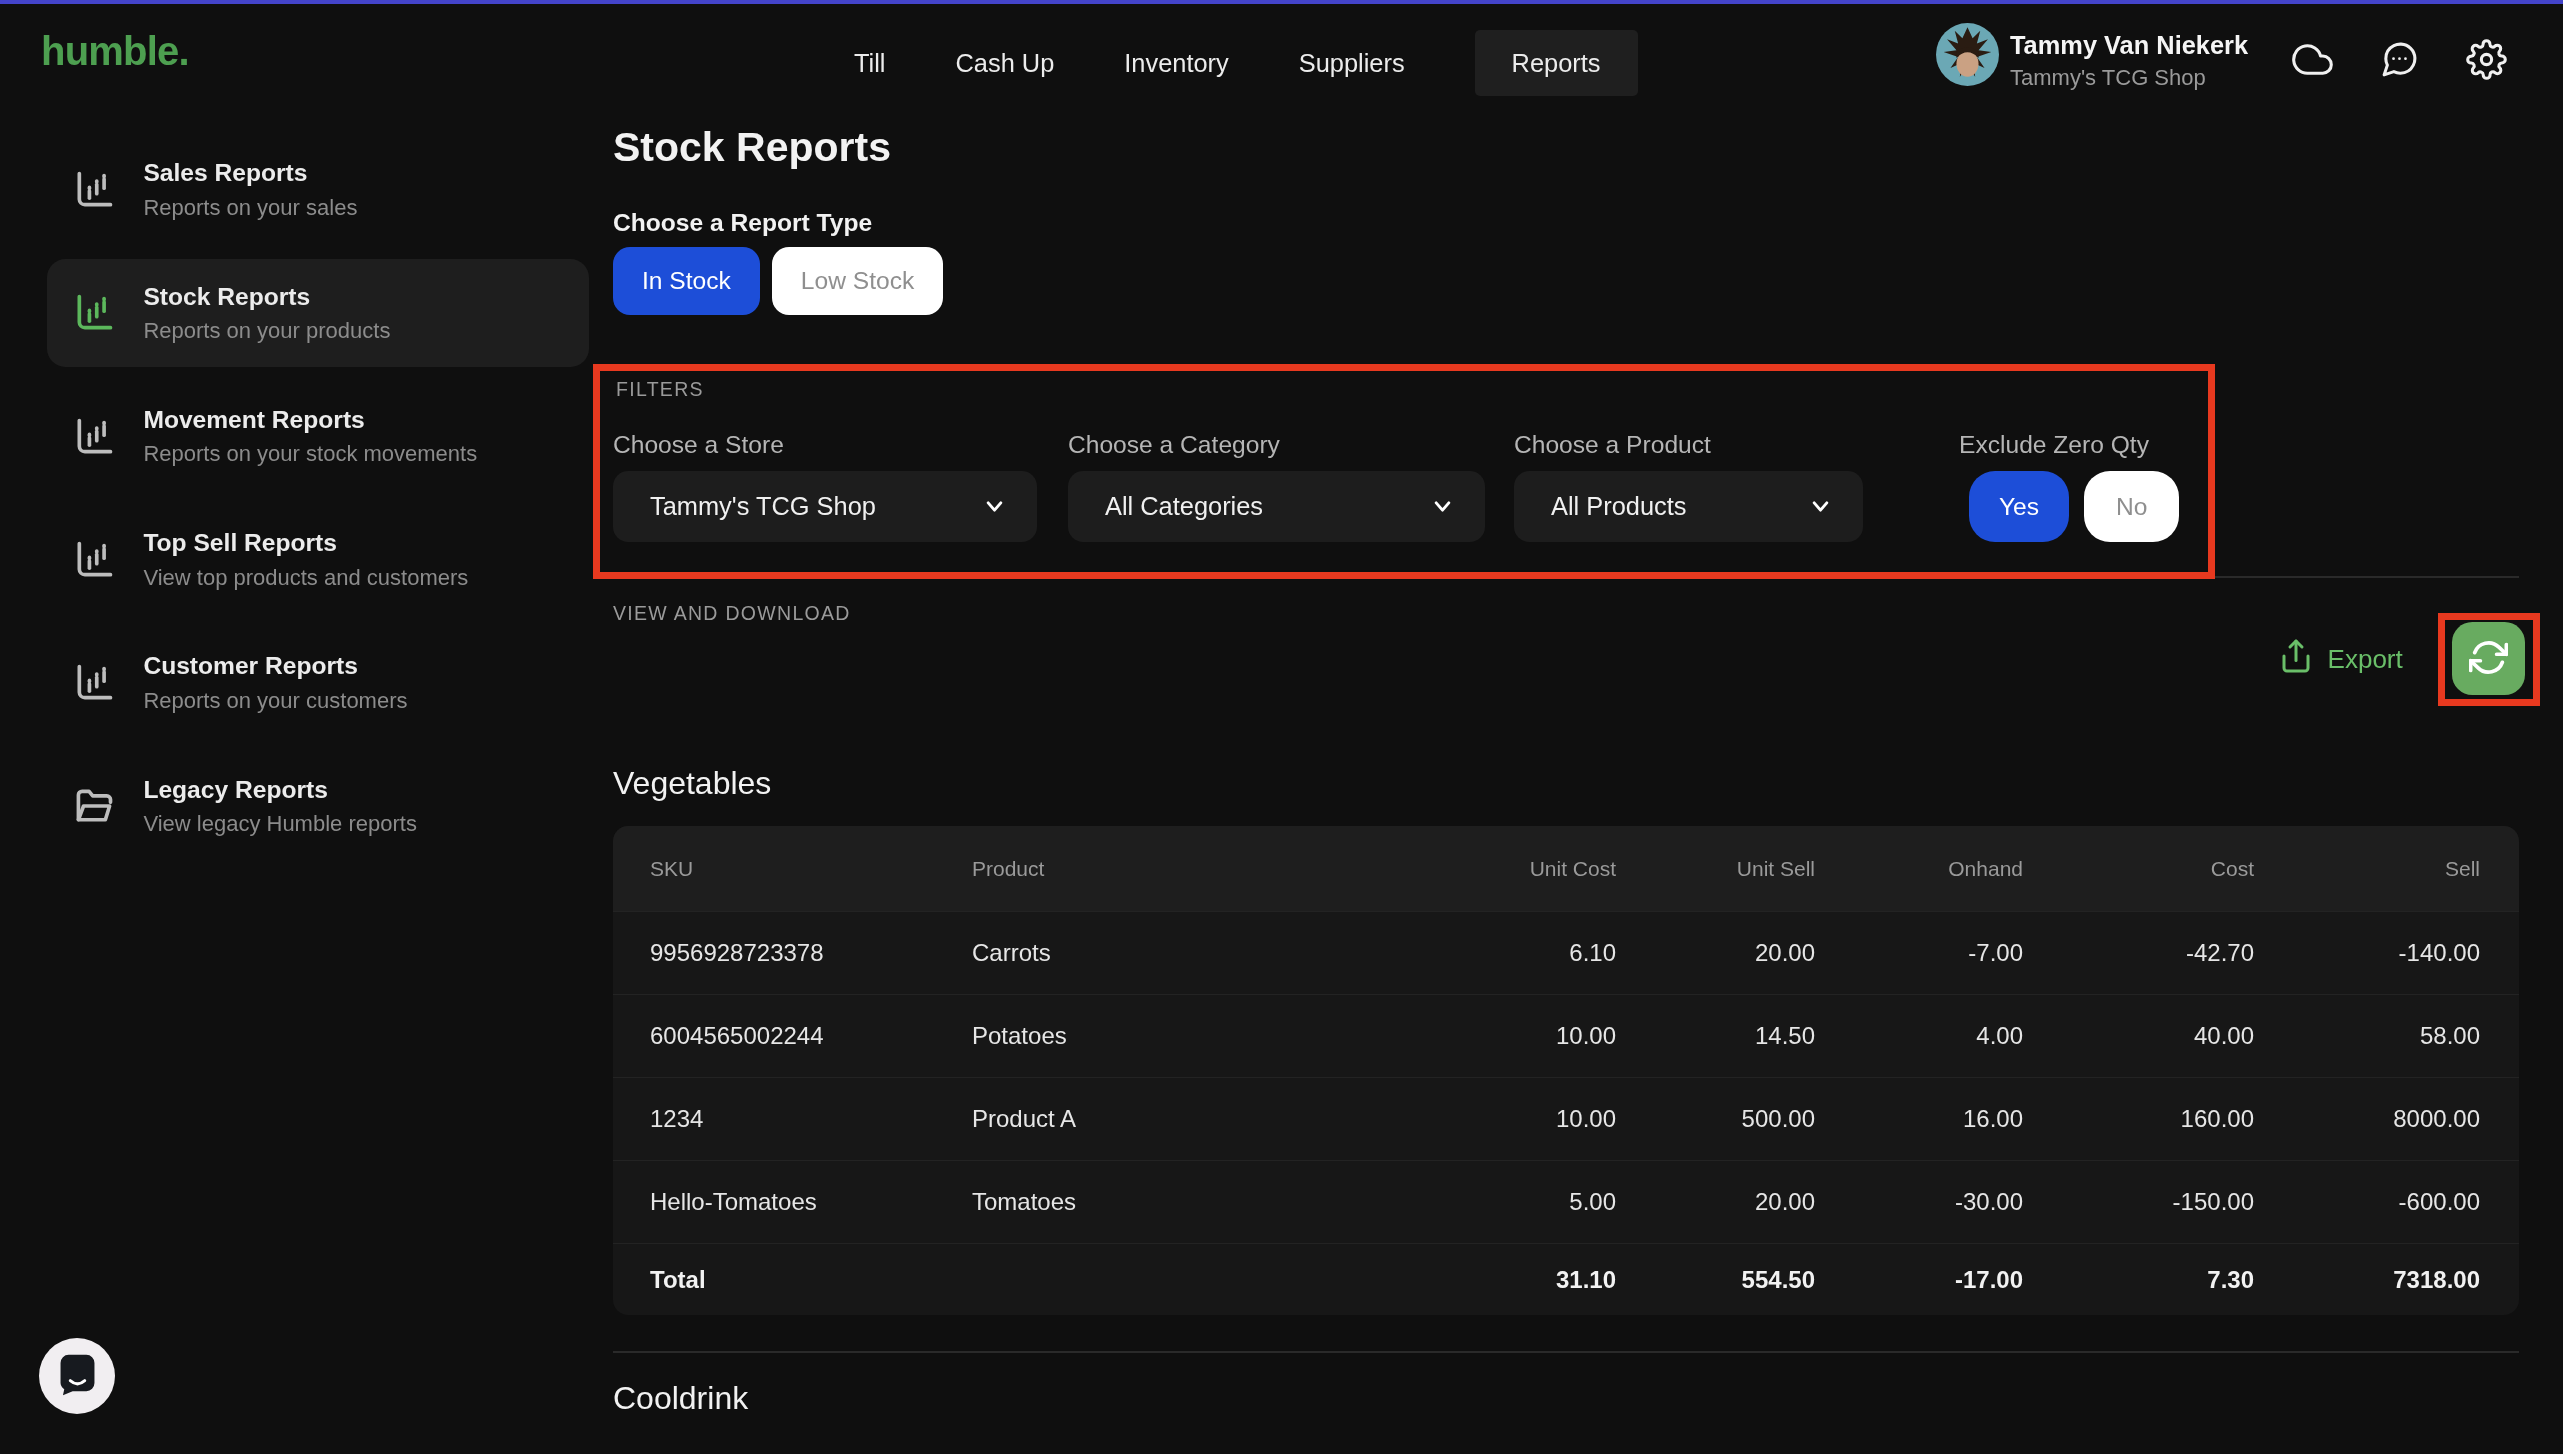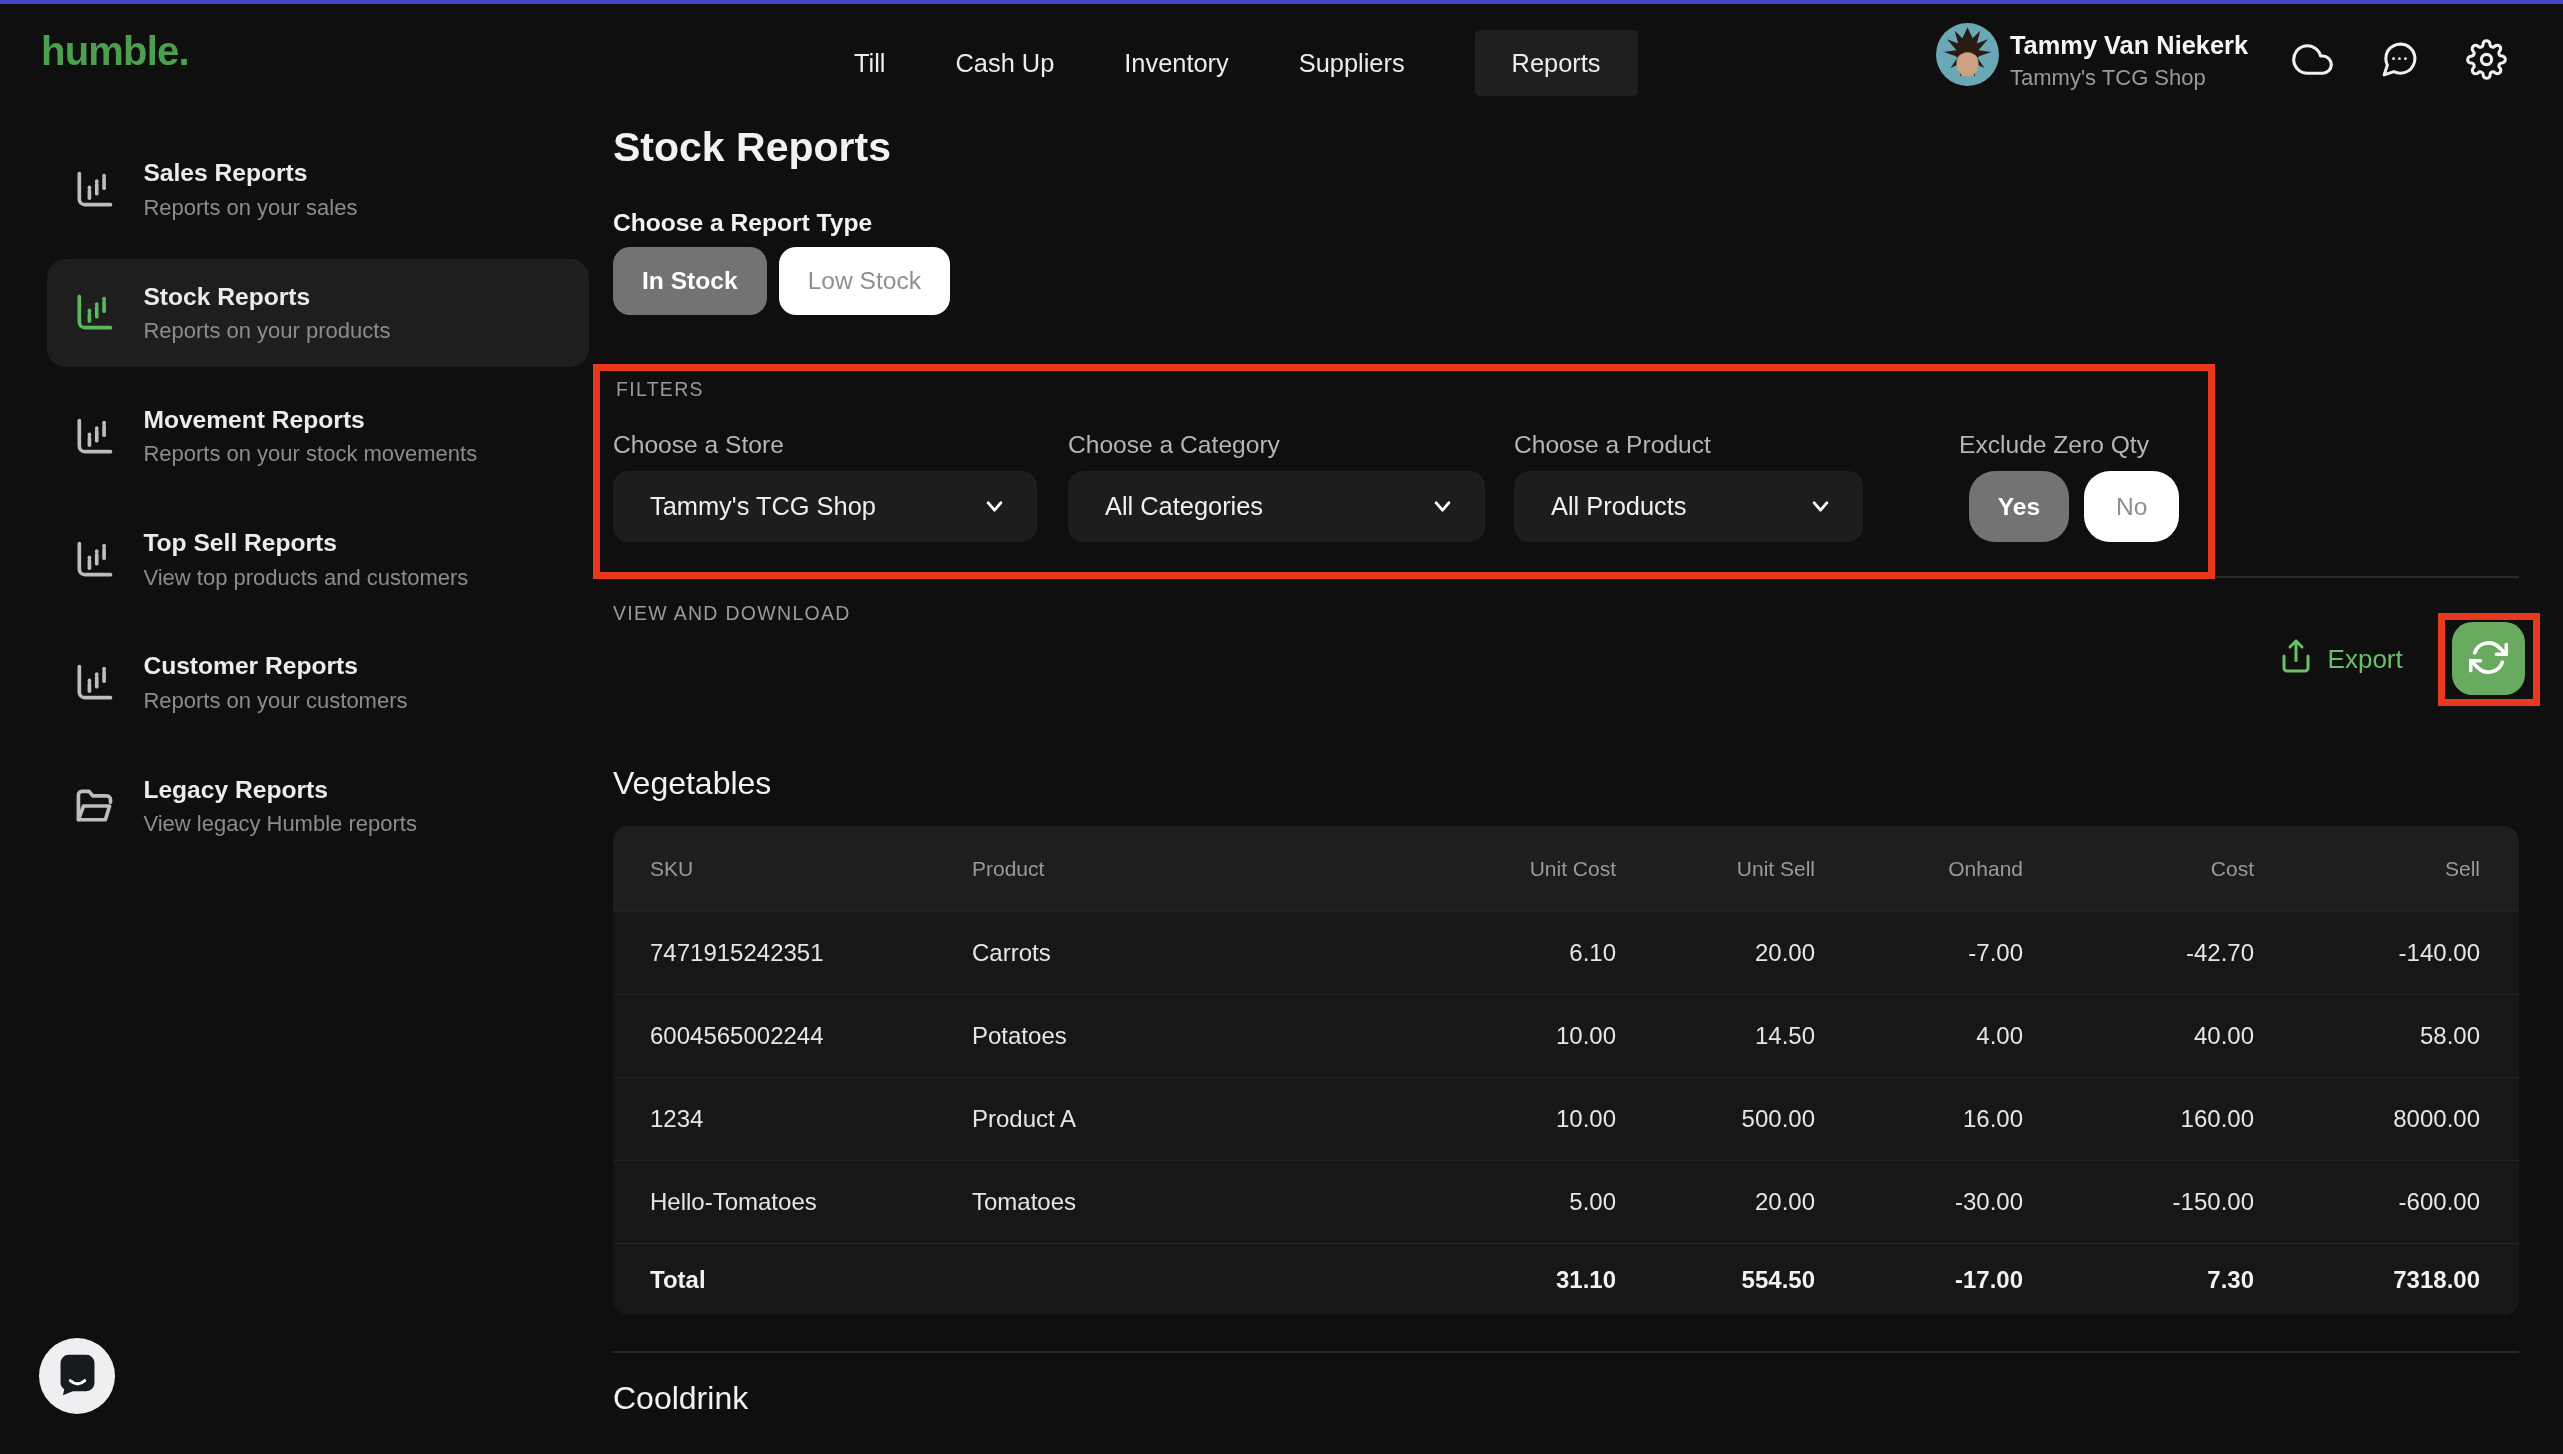"In Stock" .seg.on { background: #737373 -> #1d4ed8; font-weight: 700 -> 400 }
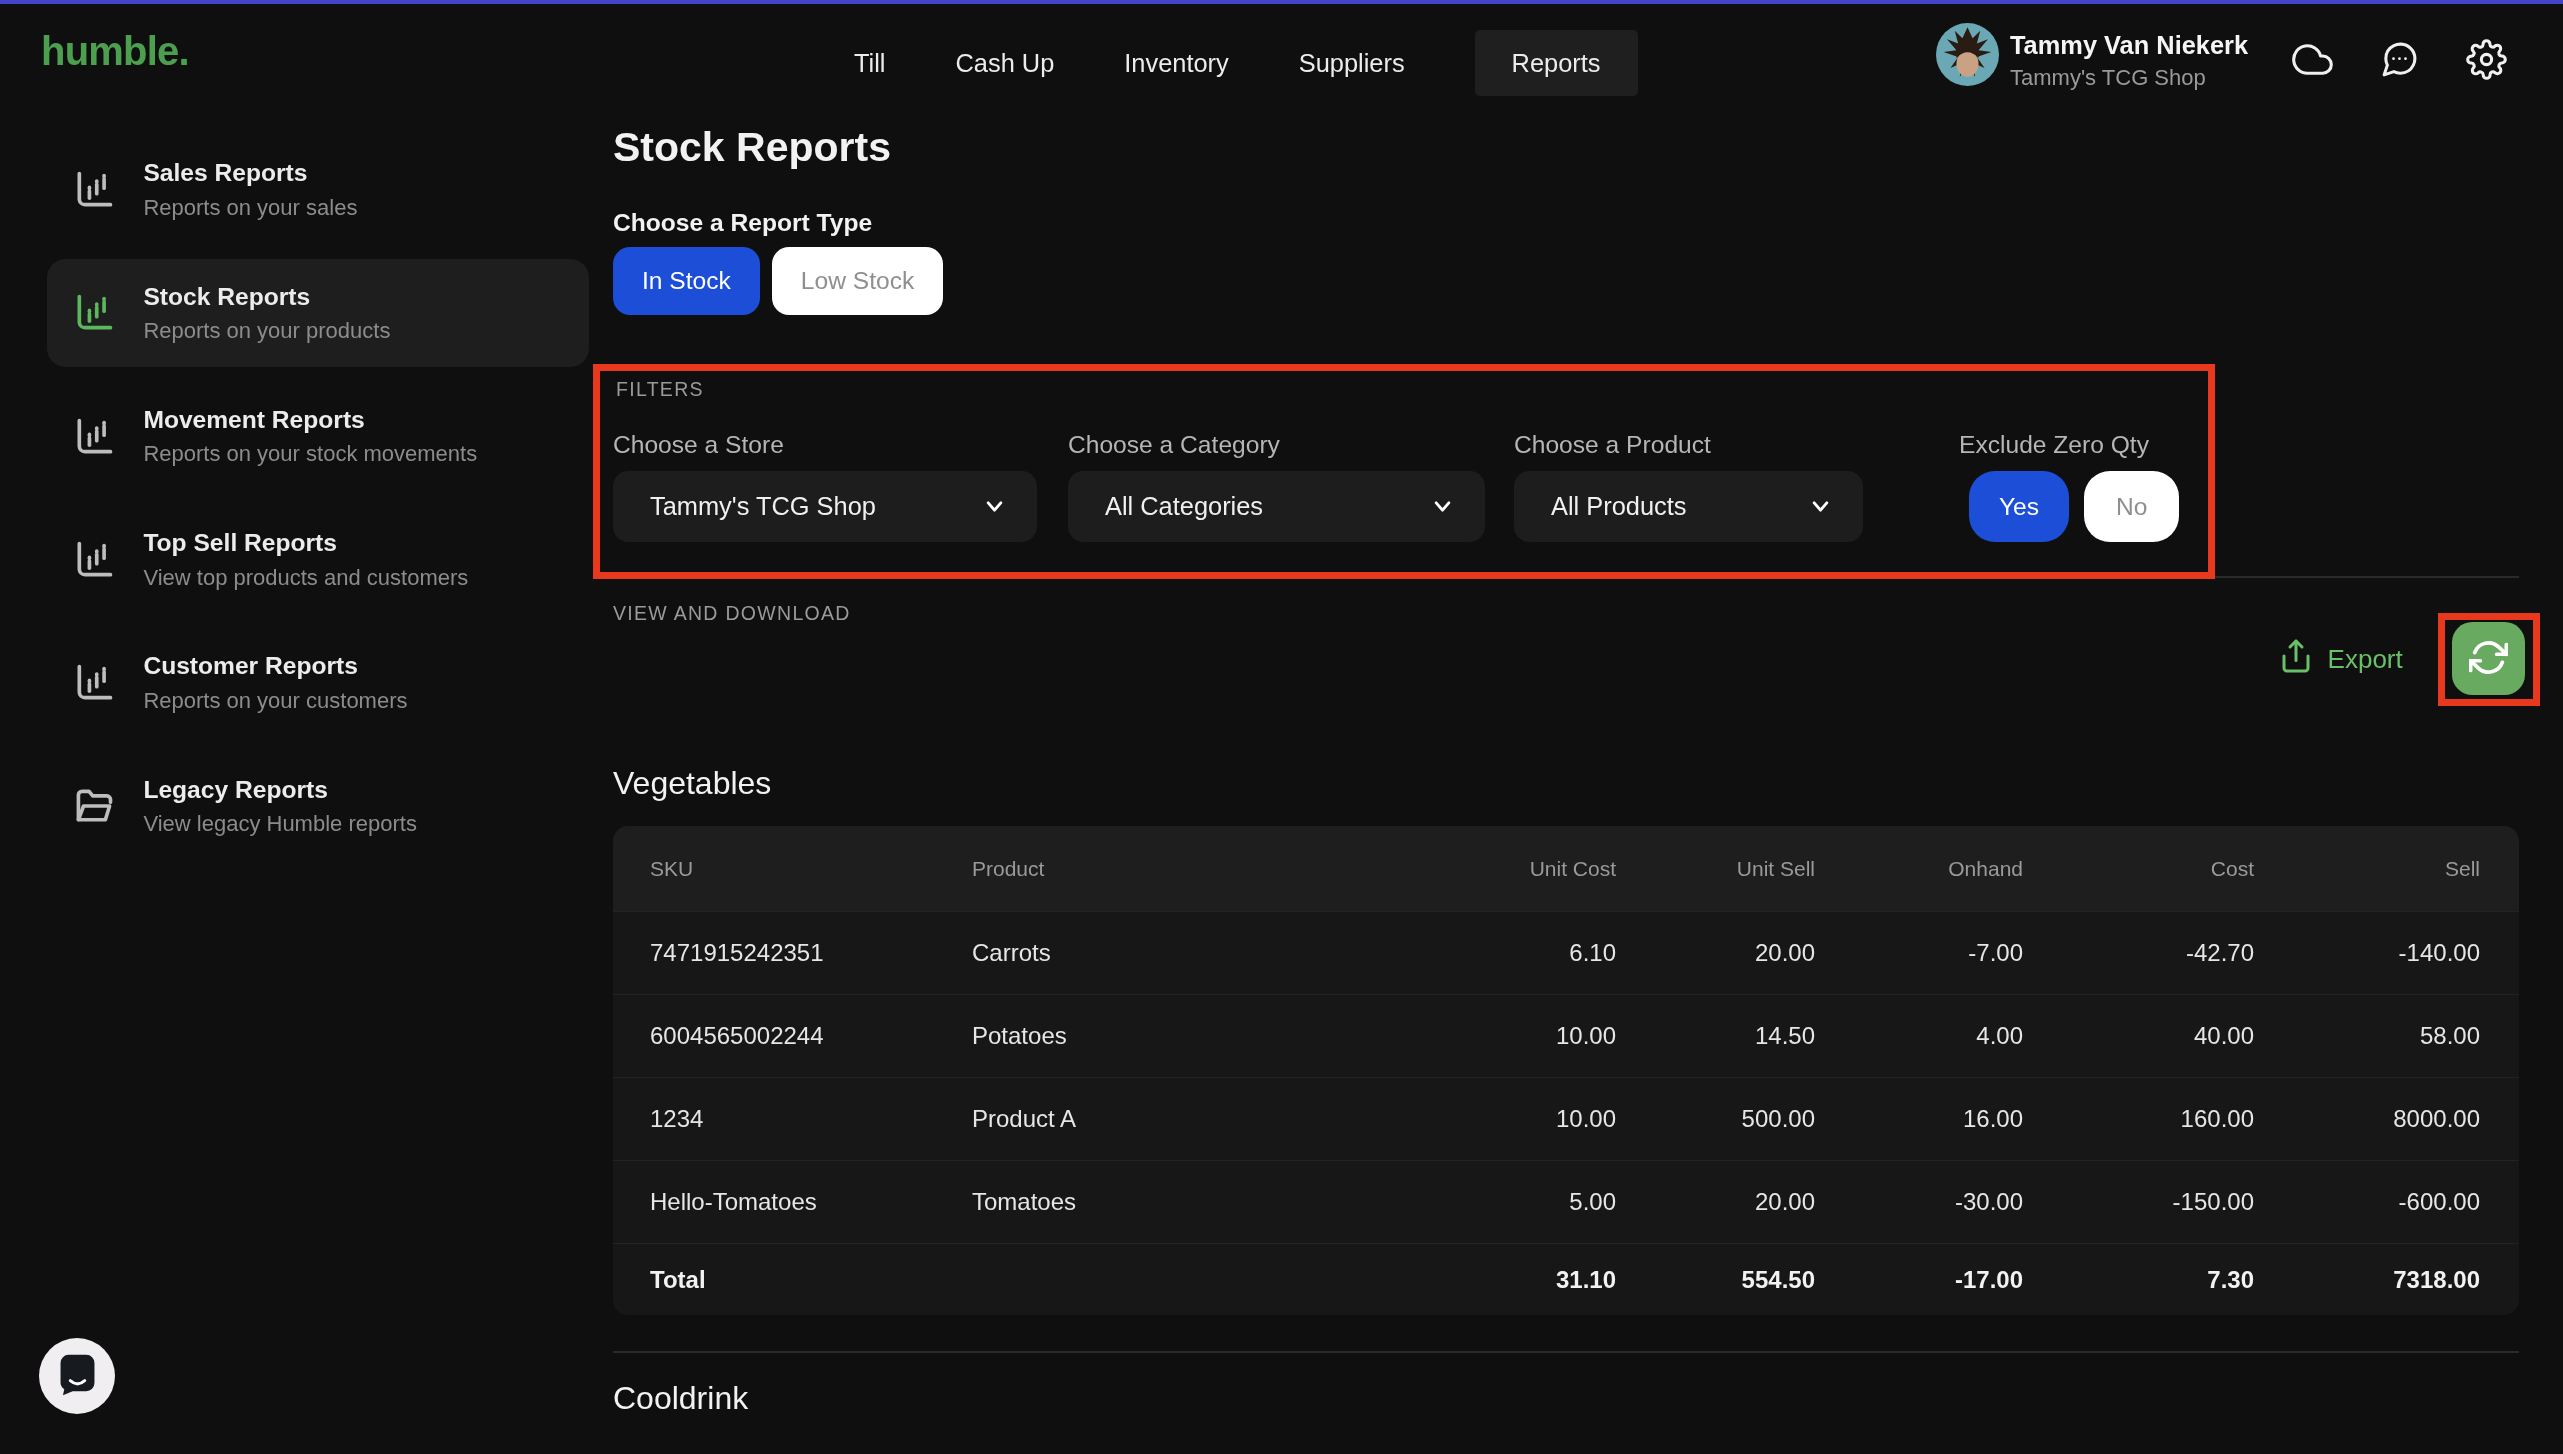"7471915242351" div { text: 7471915242351 -> 9956928723378 }
